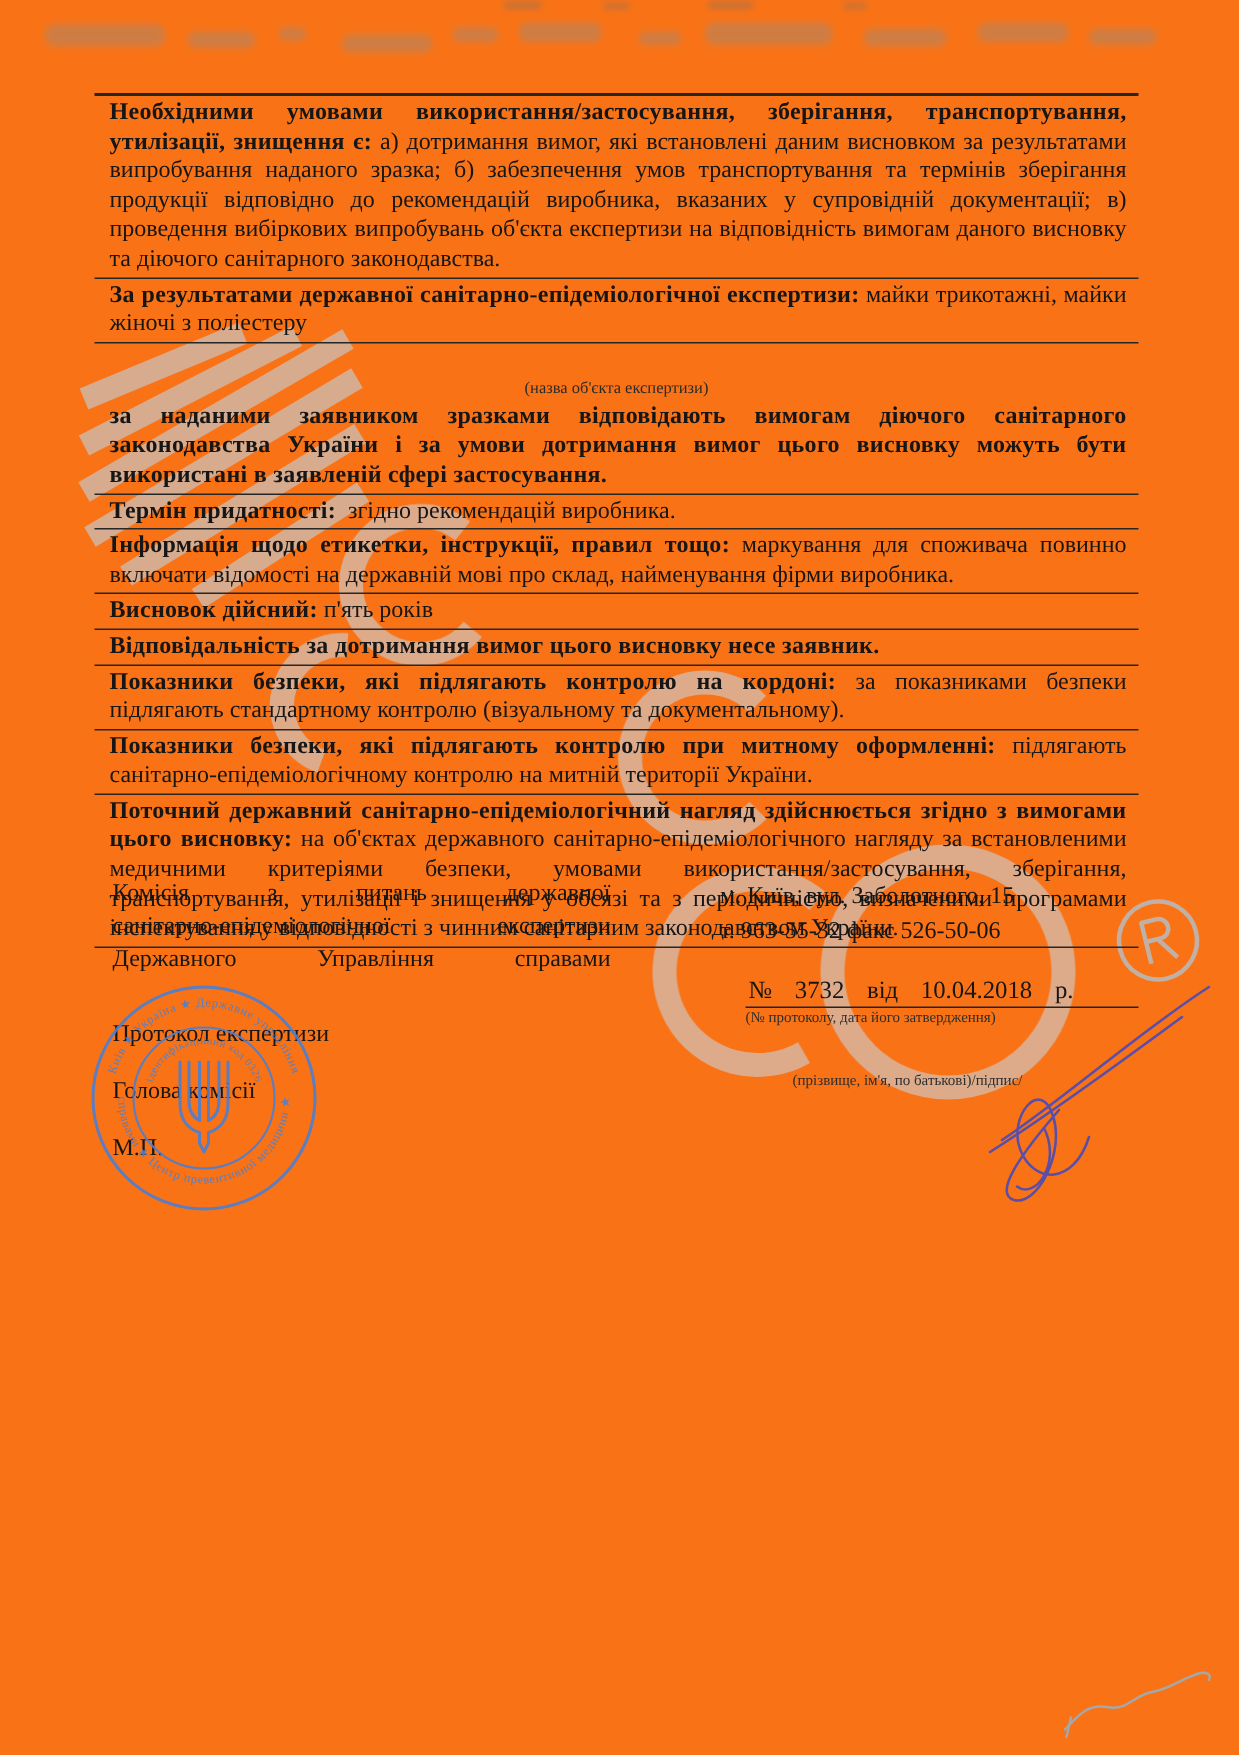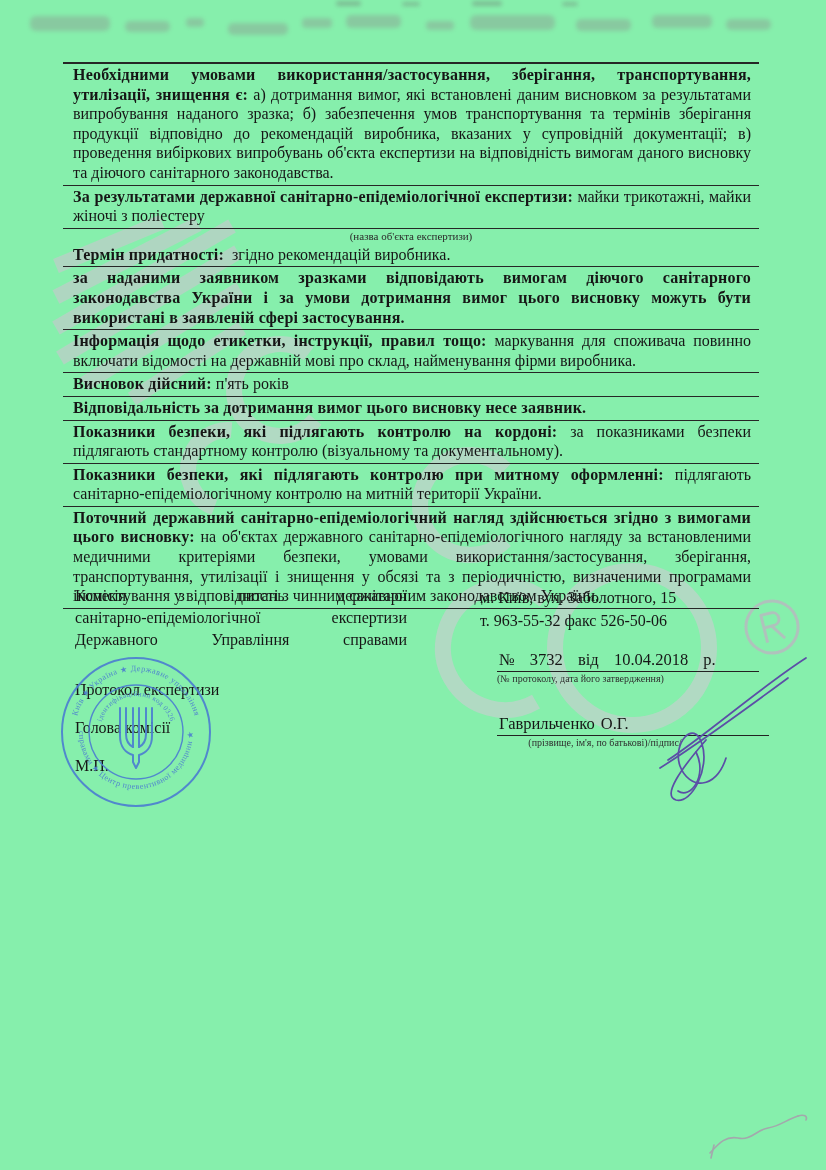"Необхідними умовами" .page { background: #86efac -> #f97316 }
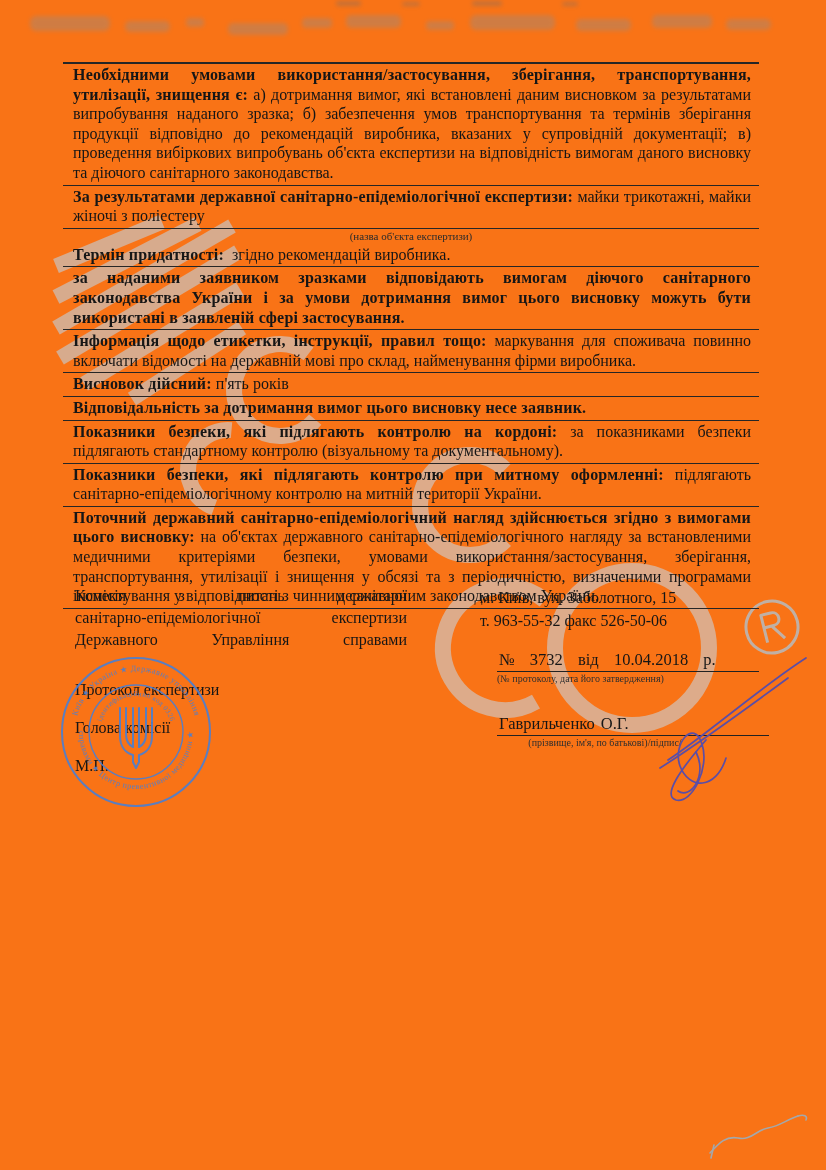"(назва об'єкта експертизи)" .caption-row { margin-top: none -> 23px }
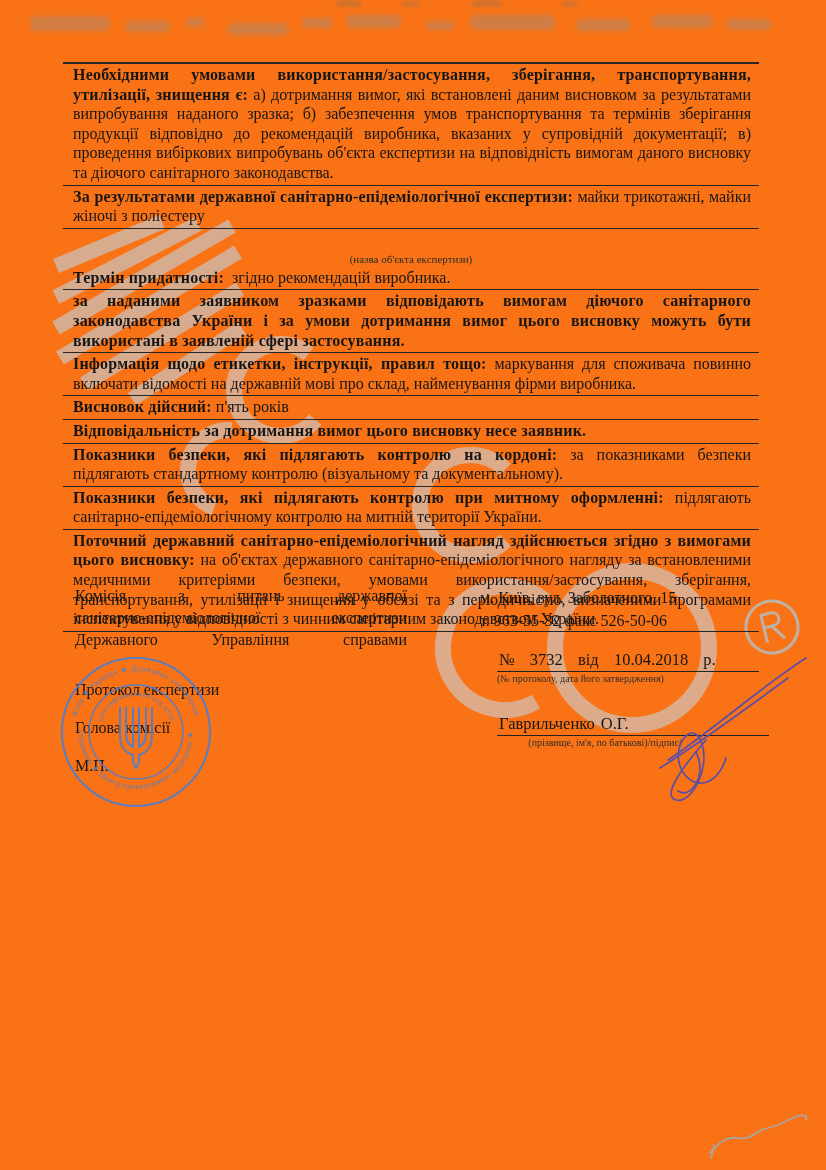"Термін придатності: згідно рекомендацій" section.sec { order: before "за наданими заявником зразками" -> after "за наданими заявником зразками" }
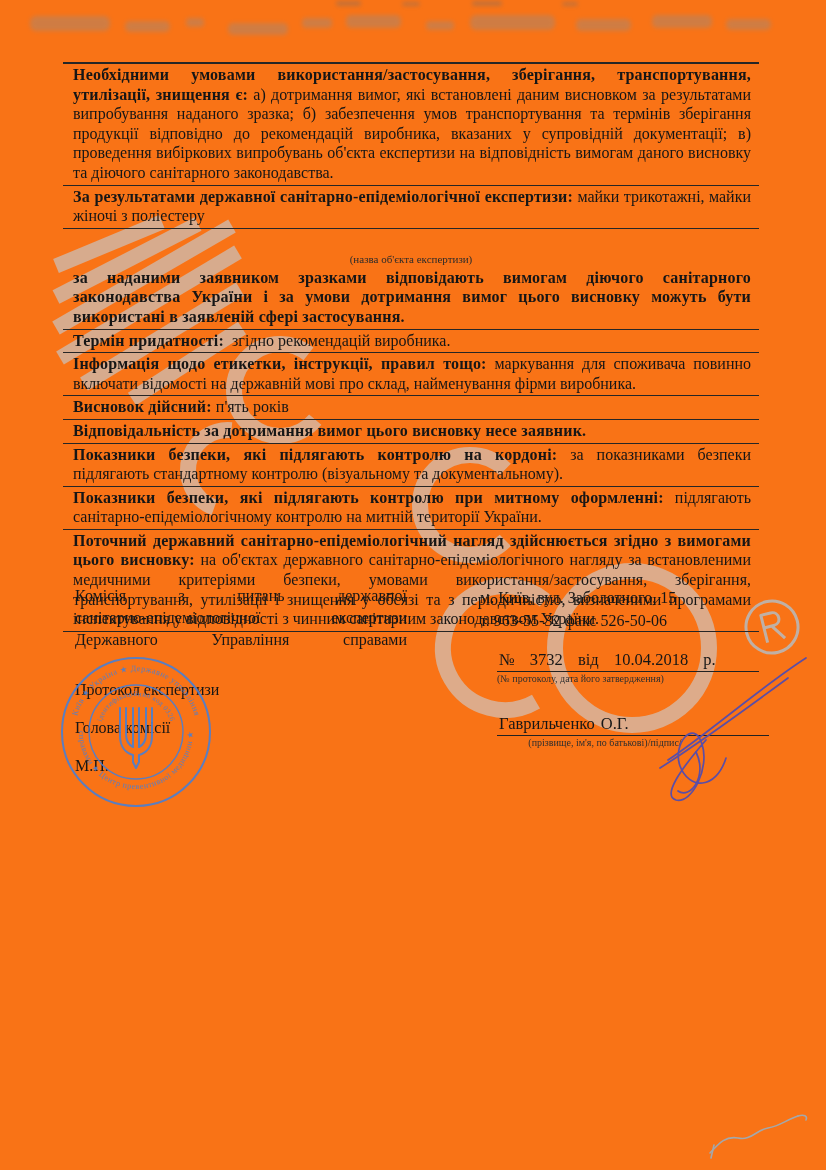"Гаврильченко О.Г." div.pv { html: <div>Гаврильченко О.Г.</div> -> none }
